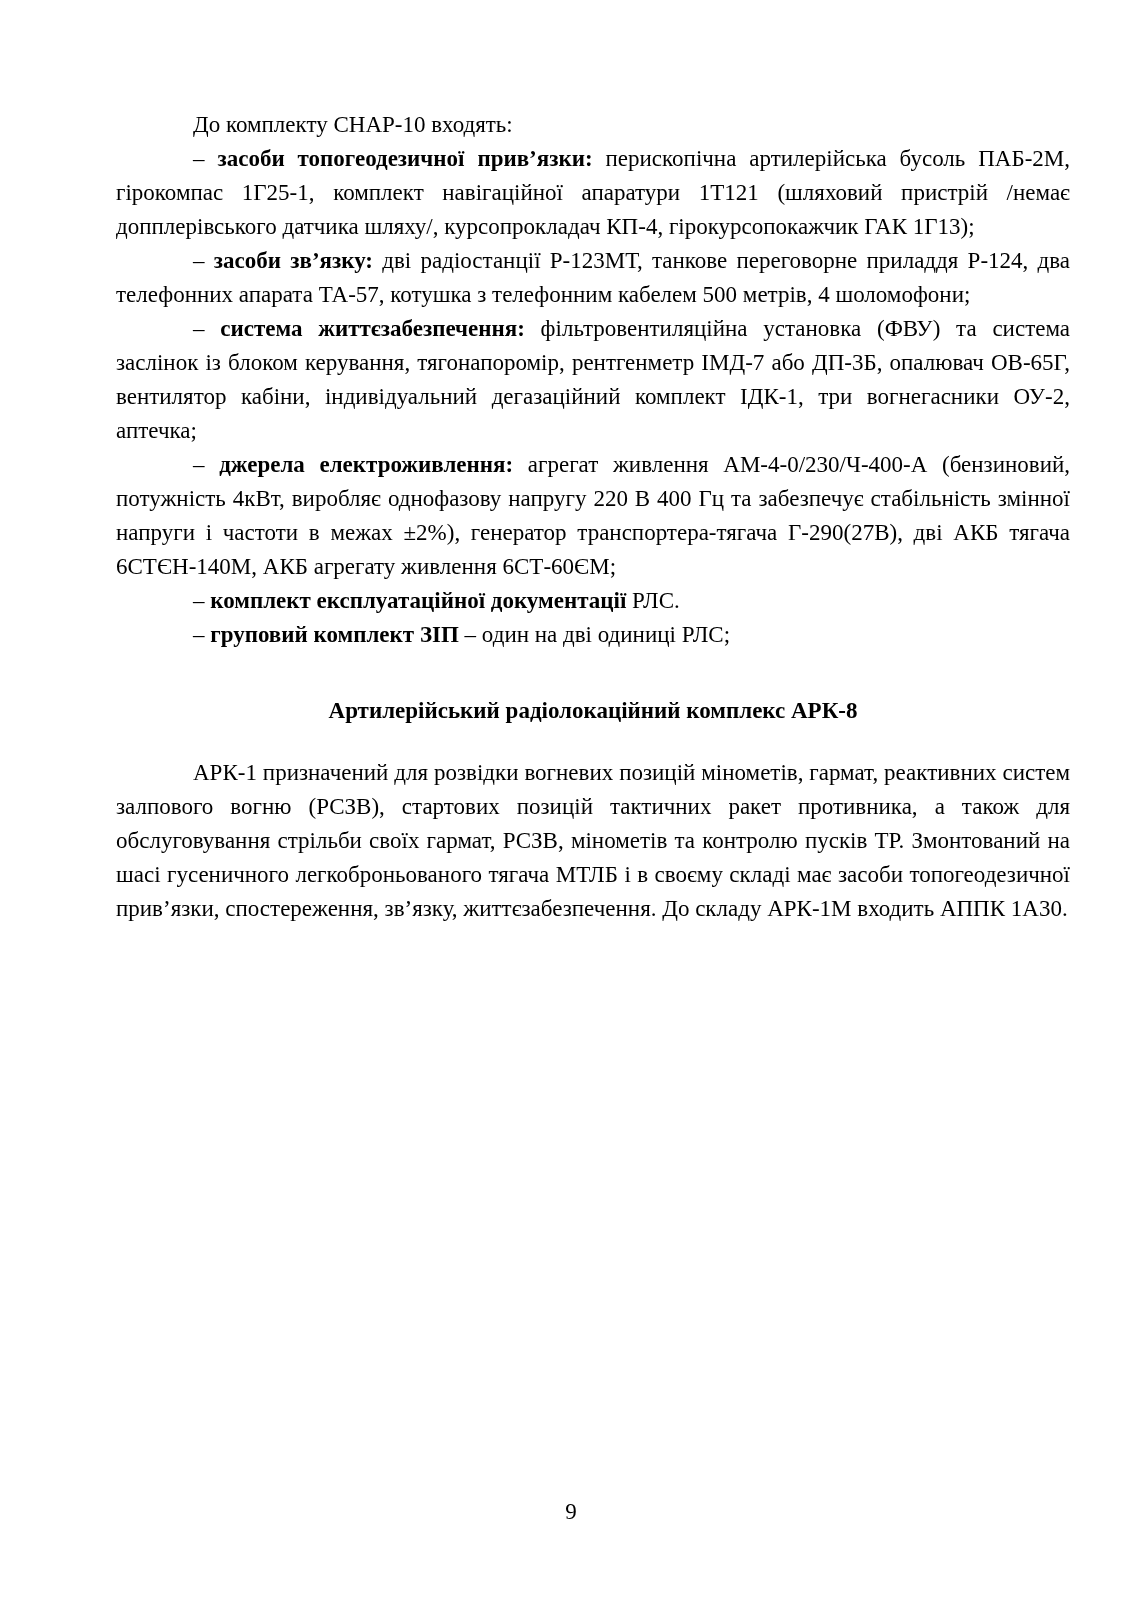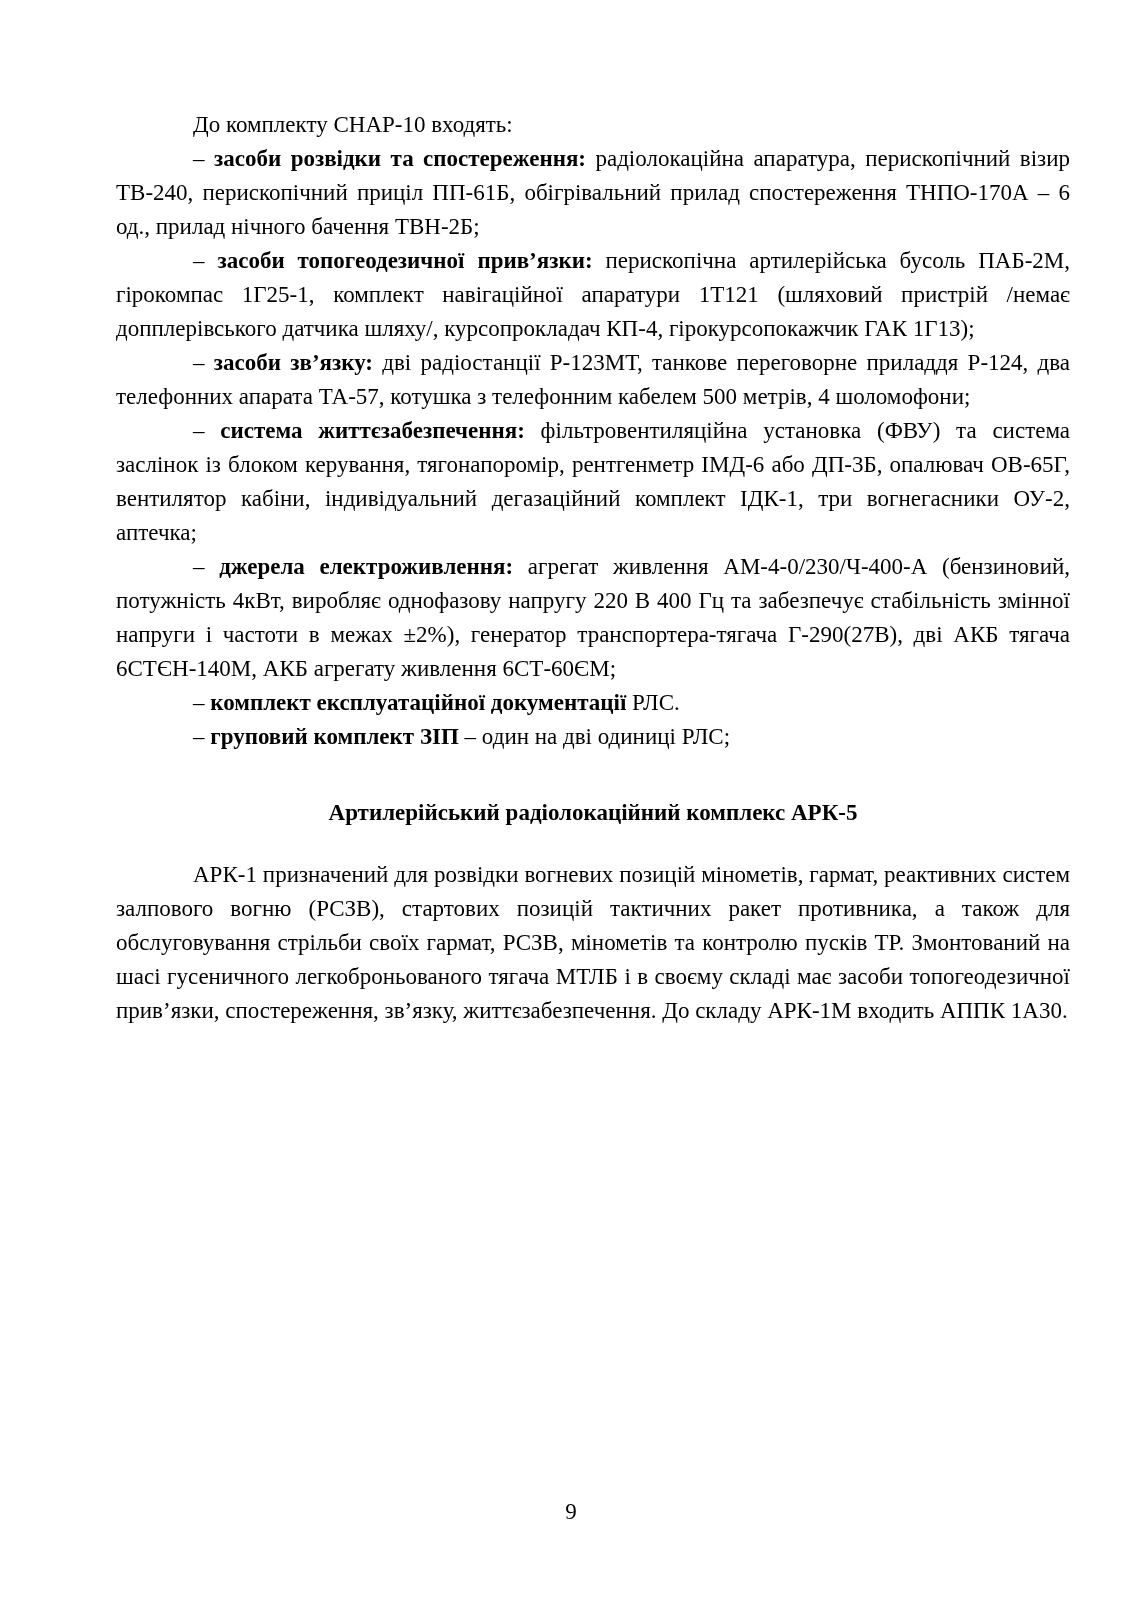"– засоби розвідки та спостереження:" p.para { html: <p><span>– </span><span>засоби розвідки та спостереження:</span><span> радіолокаційна апаратура, перископічний візир ТВ-240, перископічний приціл ПП-61Б, обігрівальний прилад спостереження ТНПО-170А – 6 од., прилад нічного бачення ТВН-2Б;</span></p> -> none }
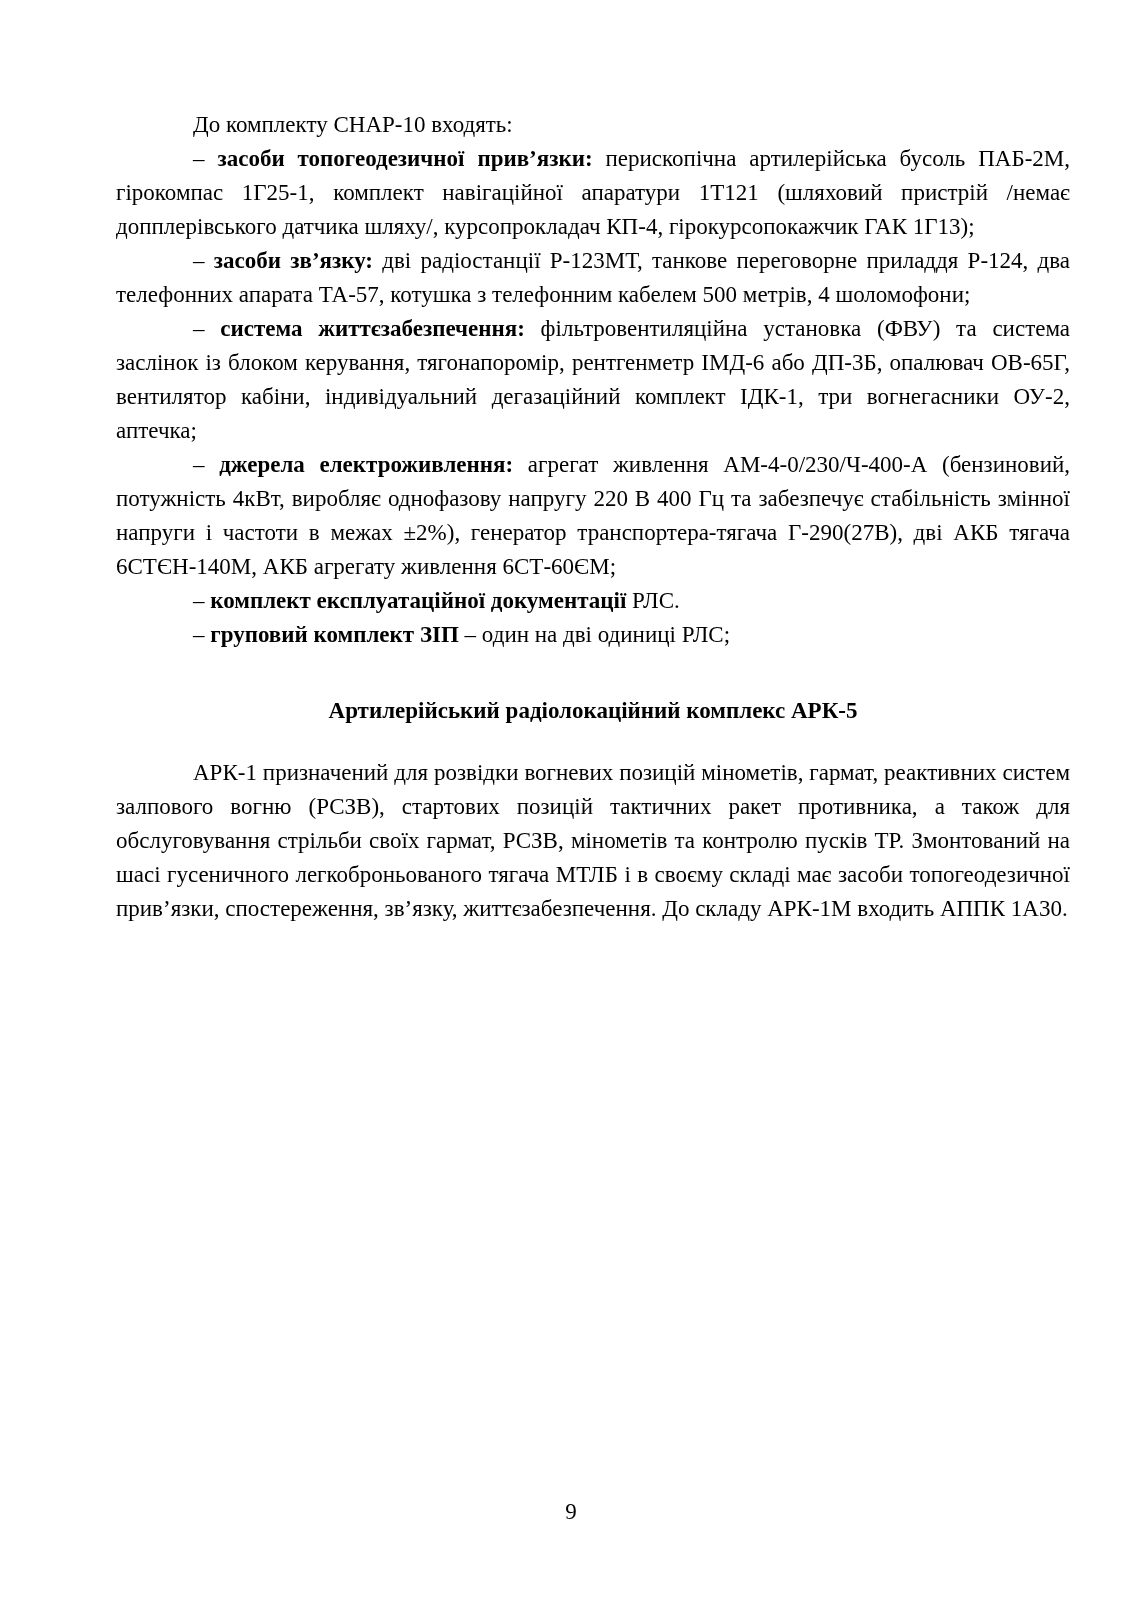"фільтровентиляційна установка (ФВУ) та" span.rest { text: ІМД-6 -> ІМД-7 }
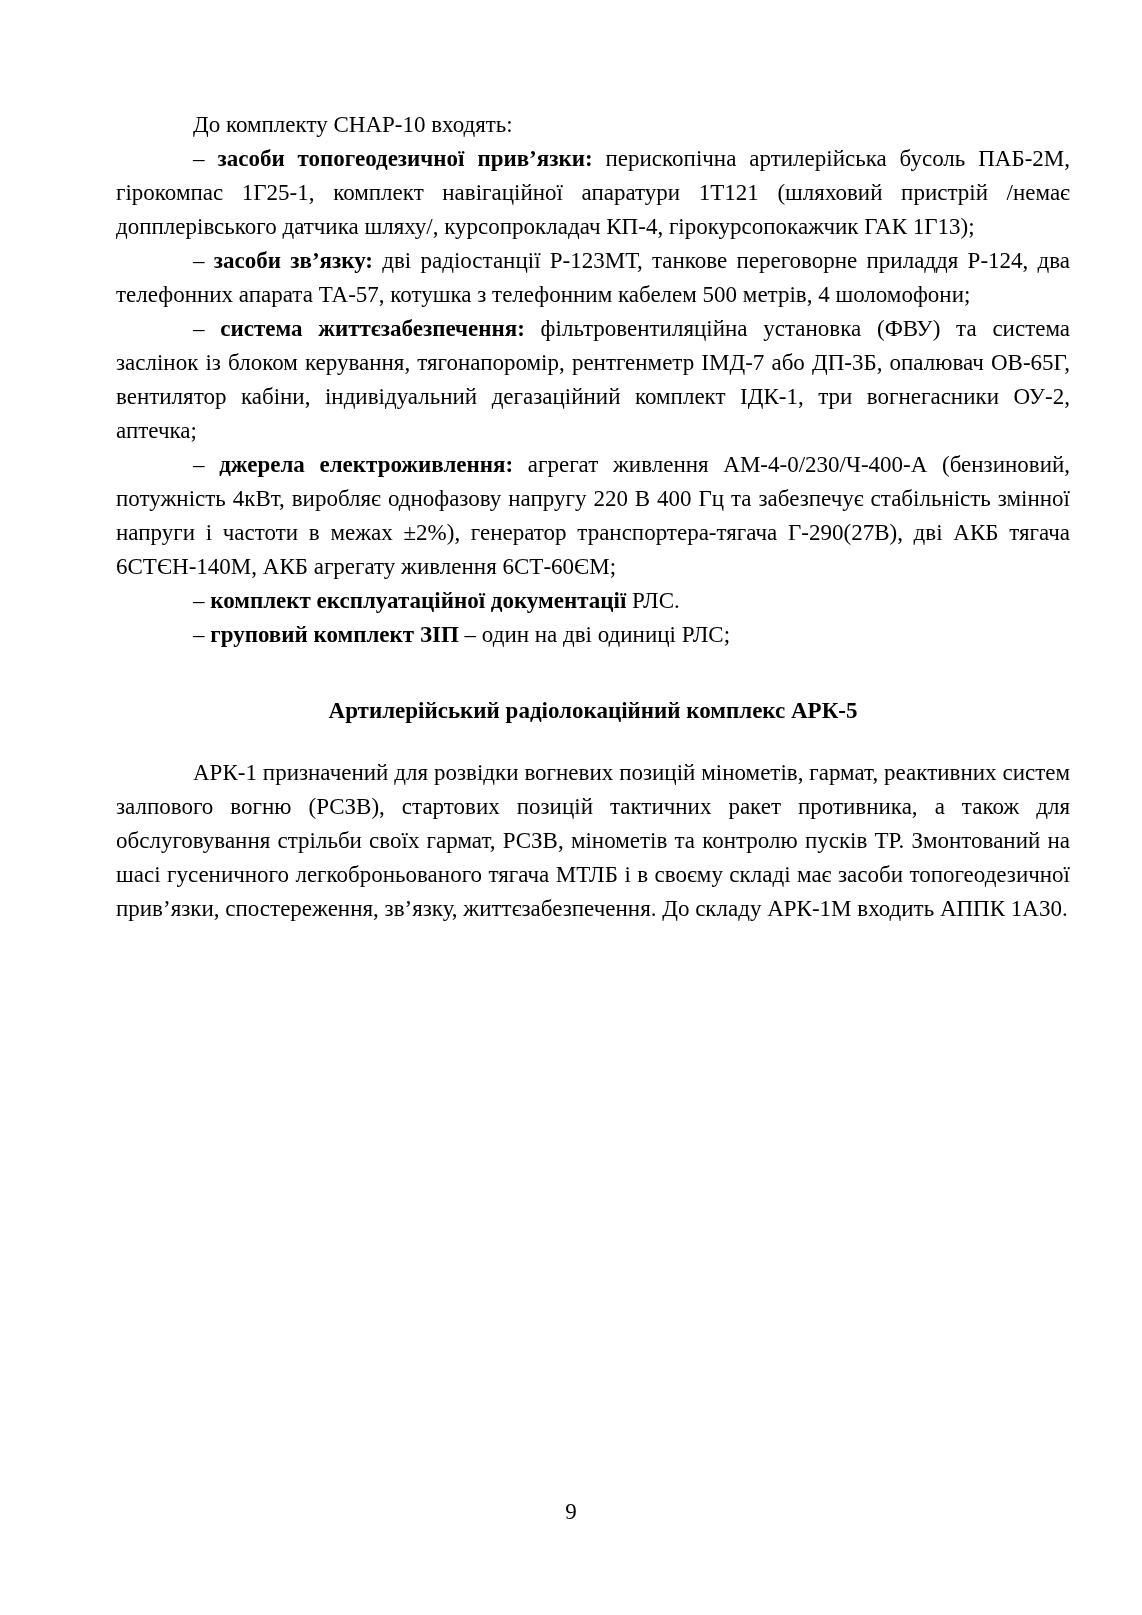"Артилерійський радіолокаційний комплекс" h2.heading { text: АРК-5 -> АРК-8 }
